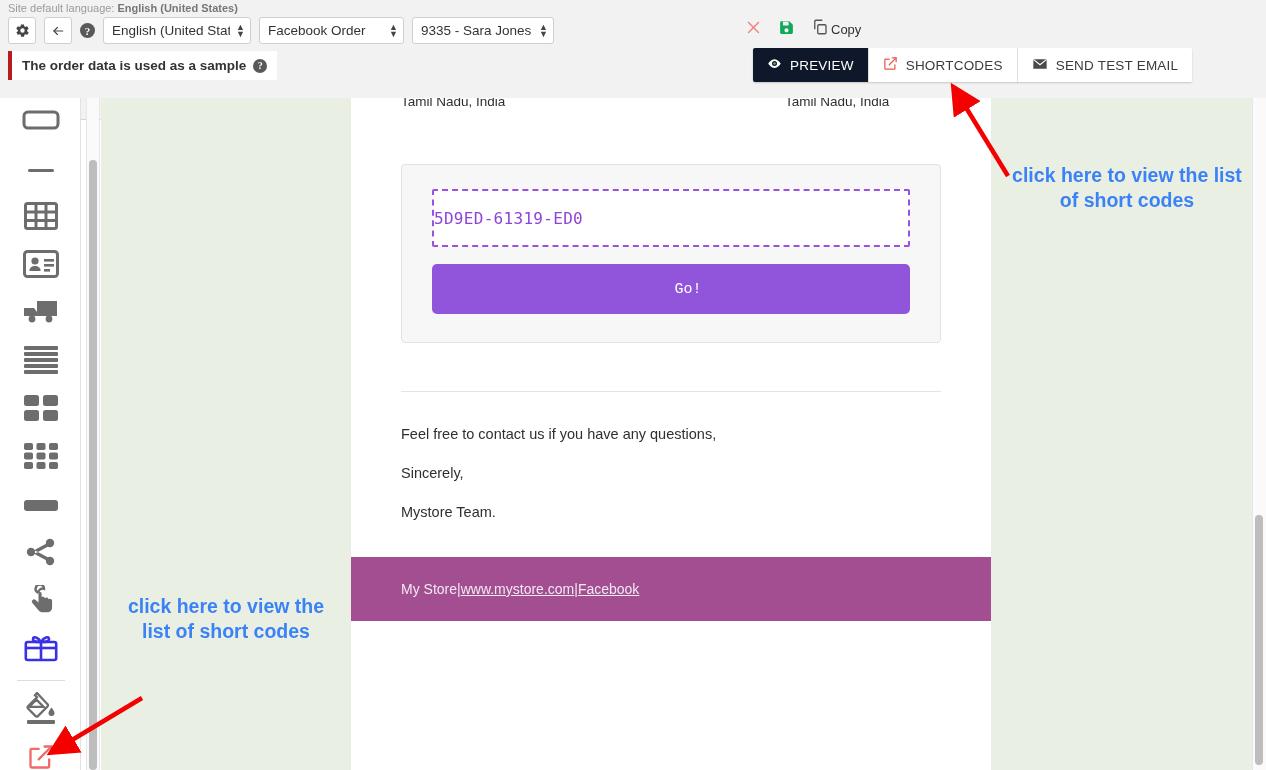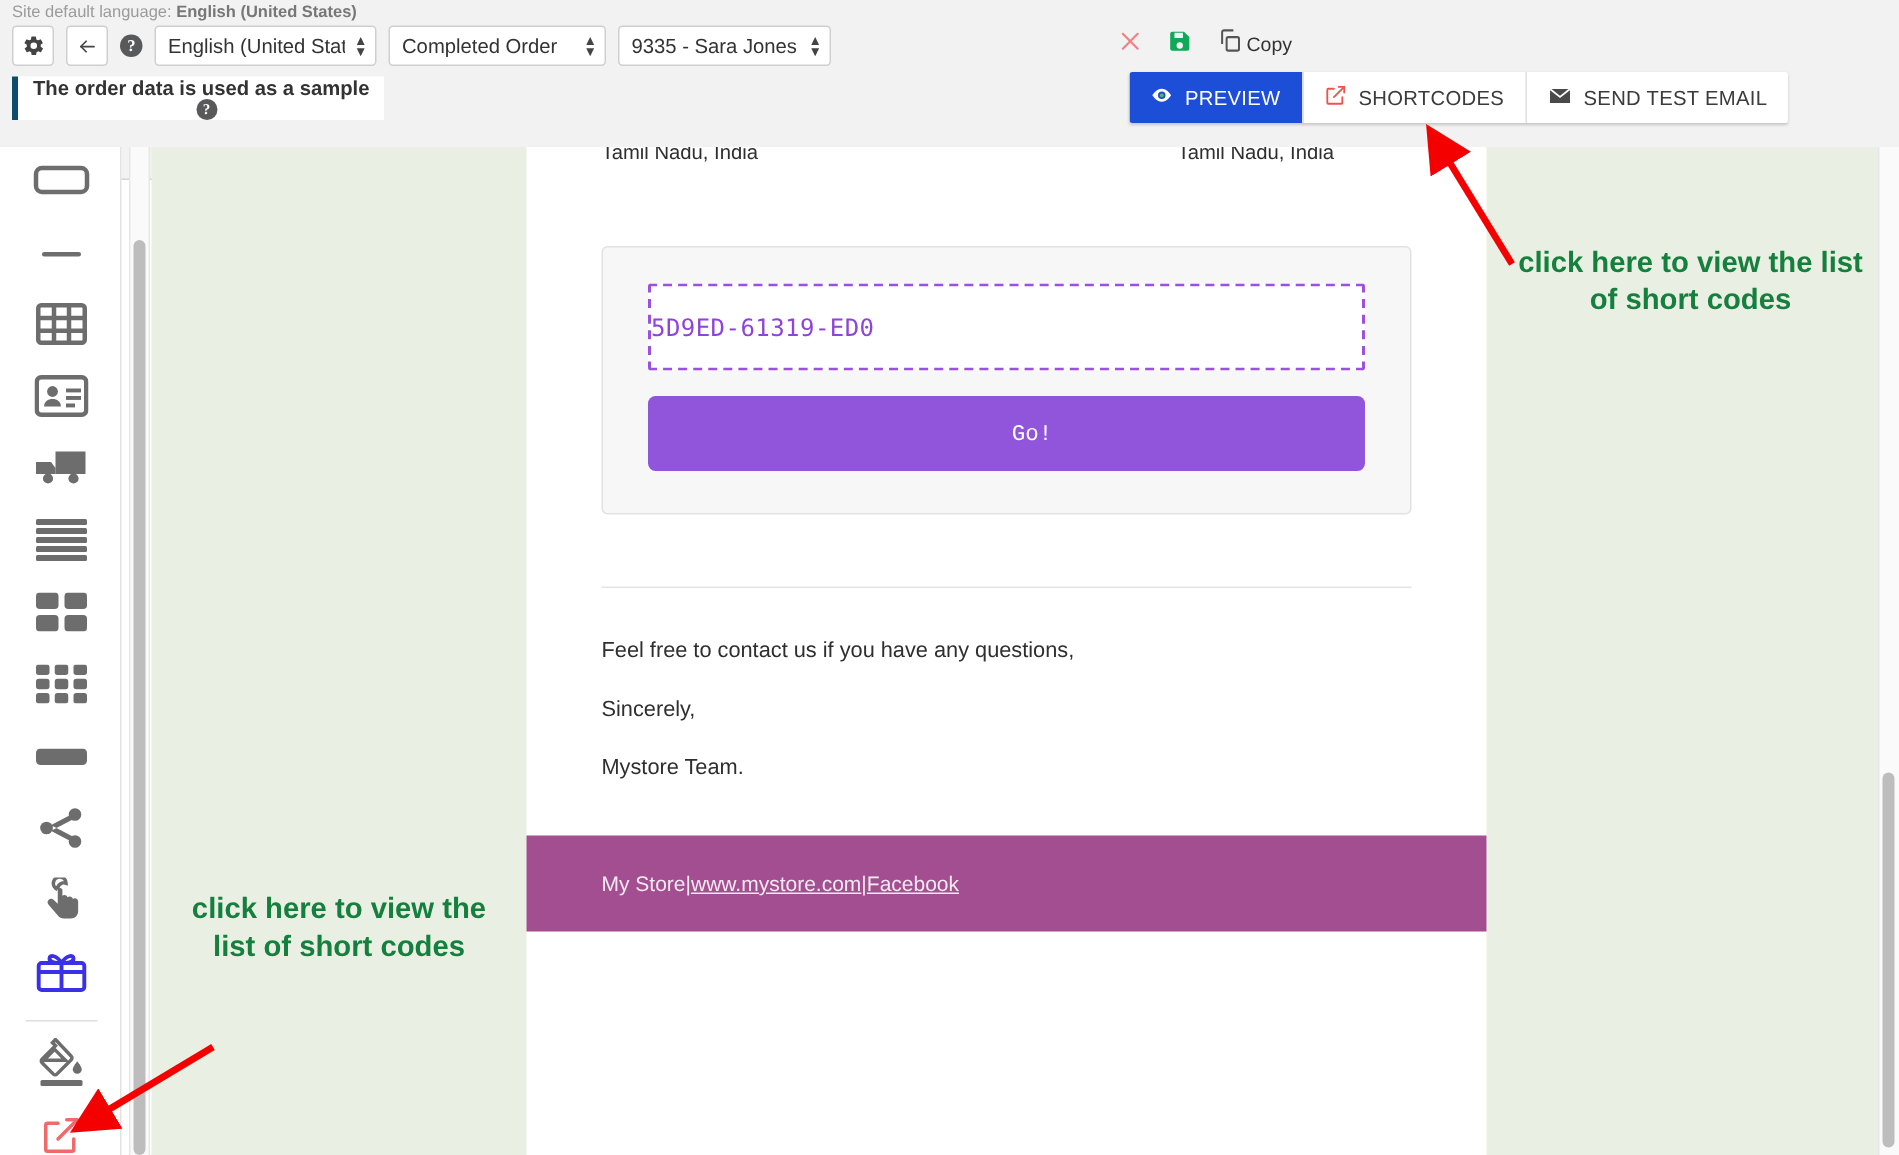"Completed Order" span.txt { text: Completed -> Facebook }
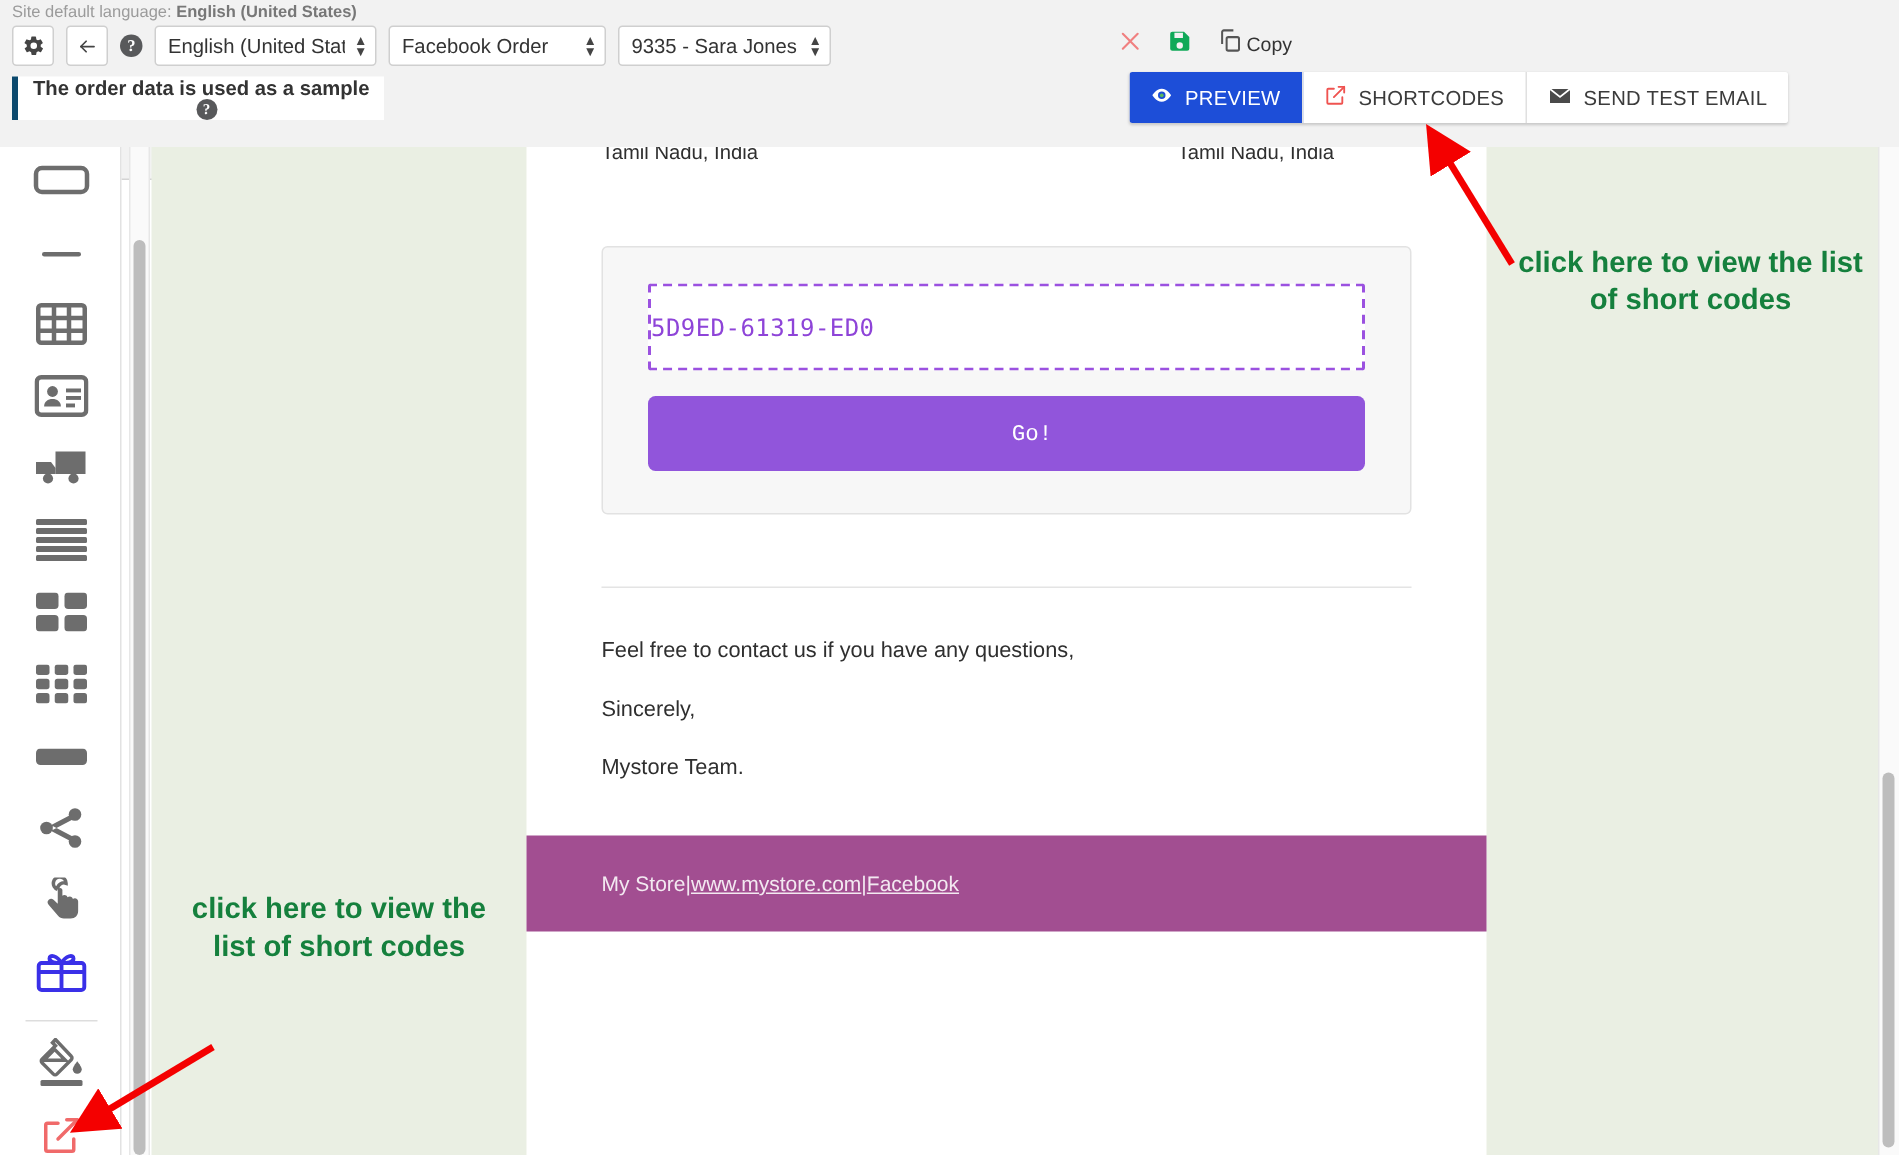"The order data is used" .sample-banner { border-left: 4px solid #0c4a6e -> 4px solid #b91c1c; flex-direction: column -> none }
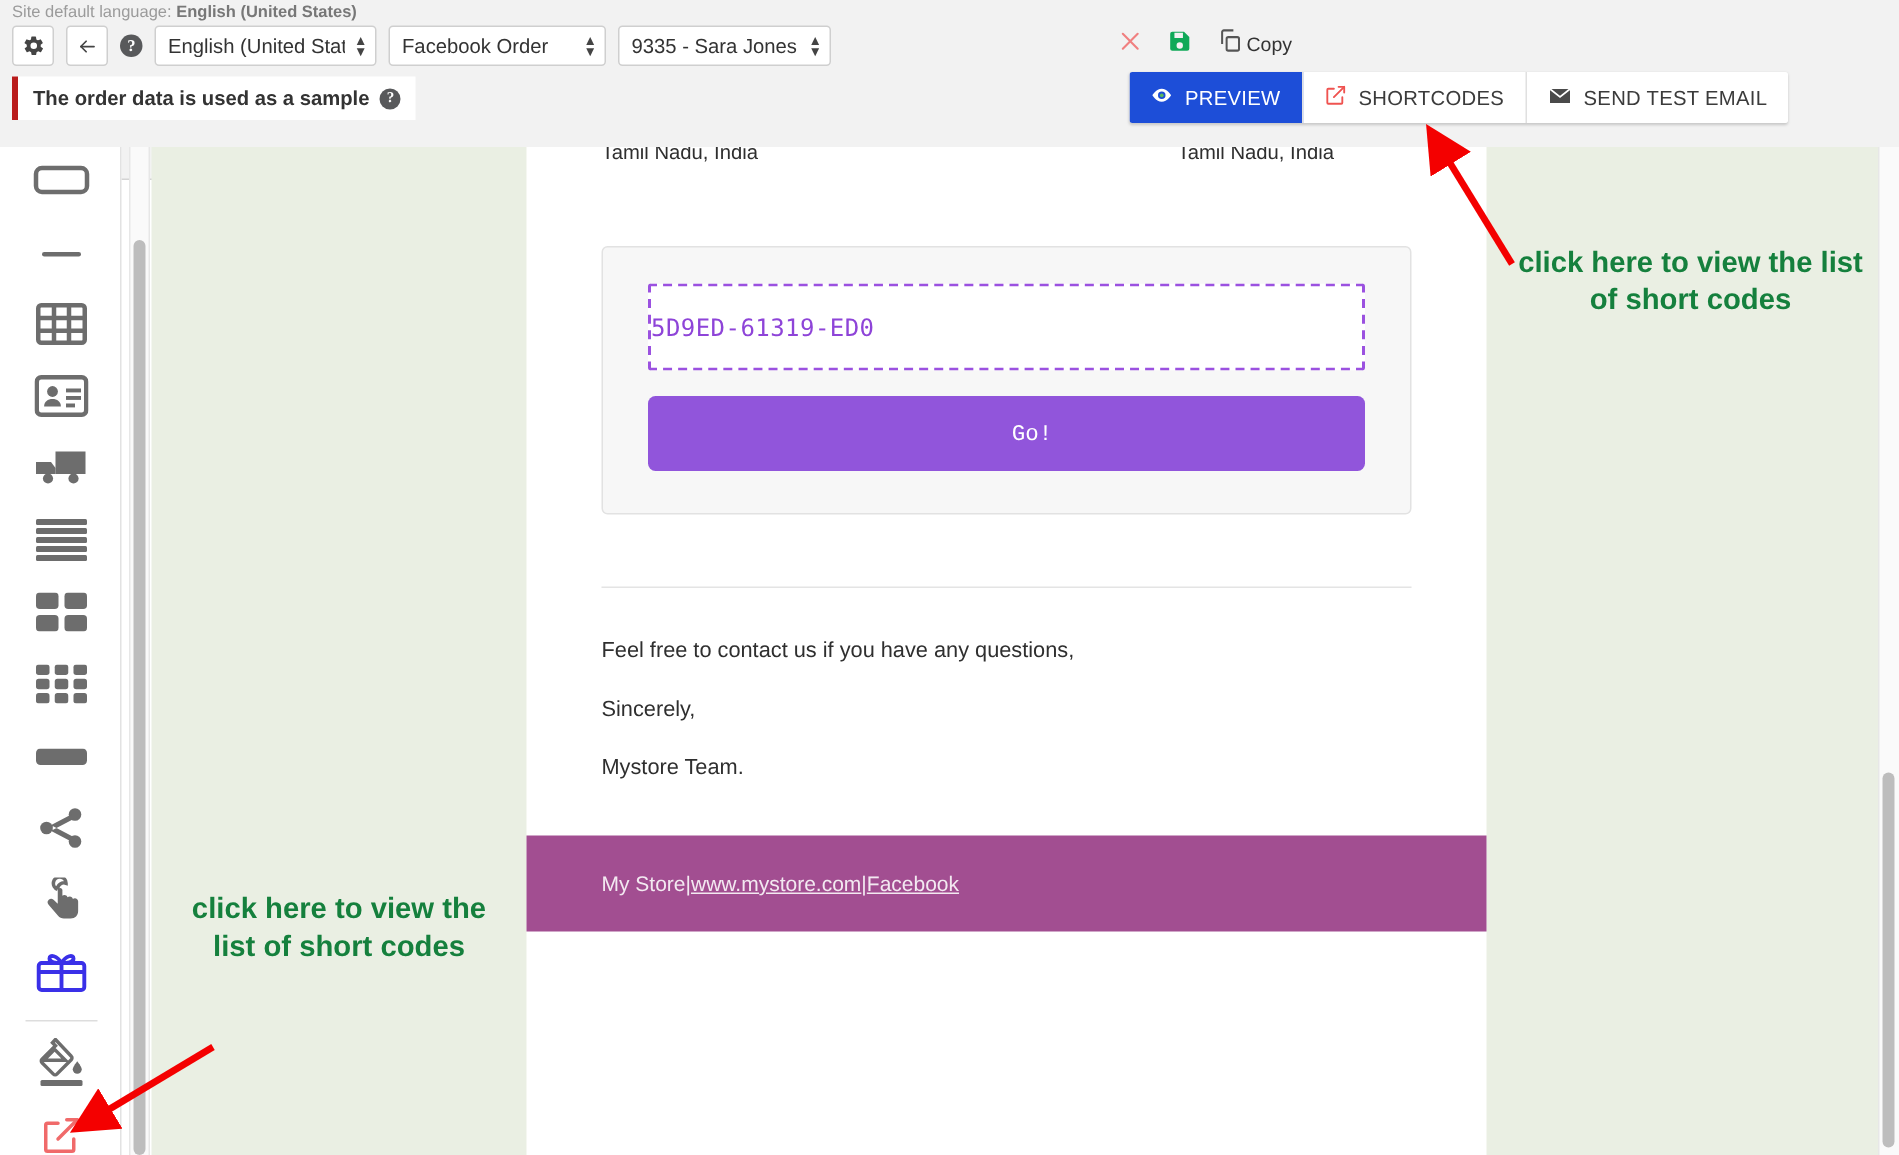"PREVIEW" .action-btn.primary { background: #1d4ed8 -> #0f172a }
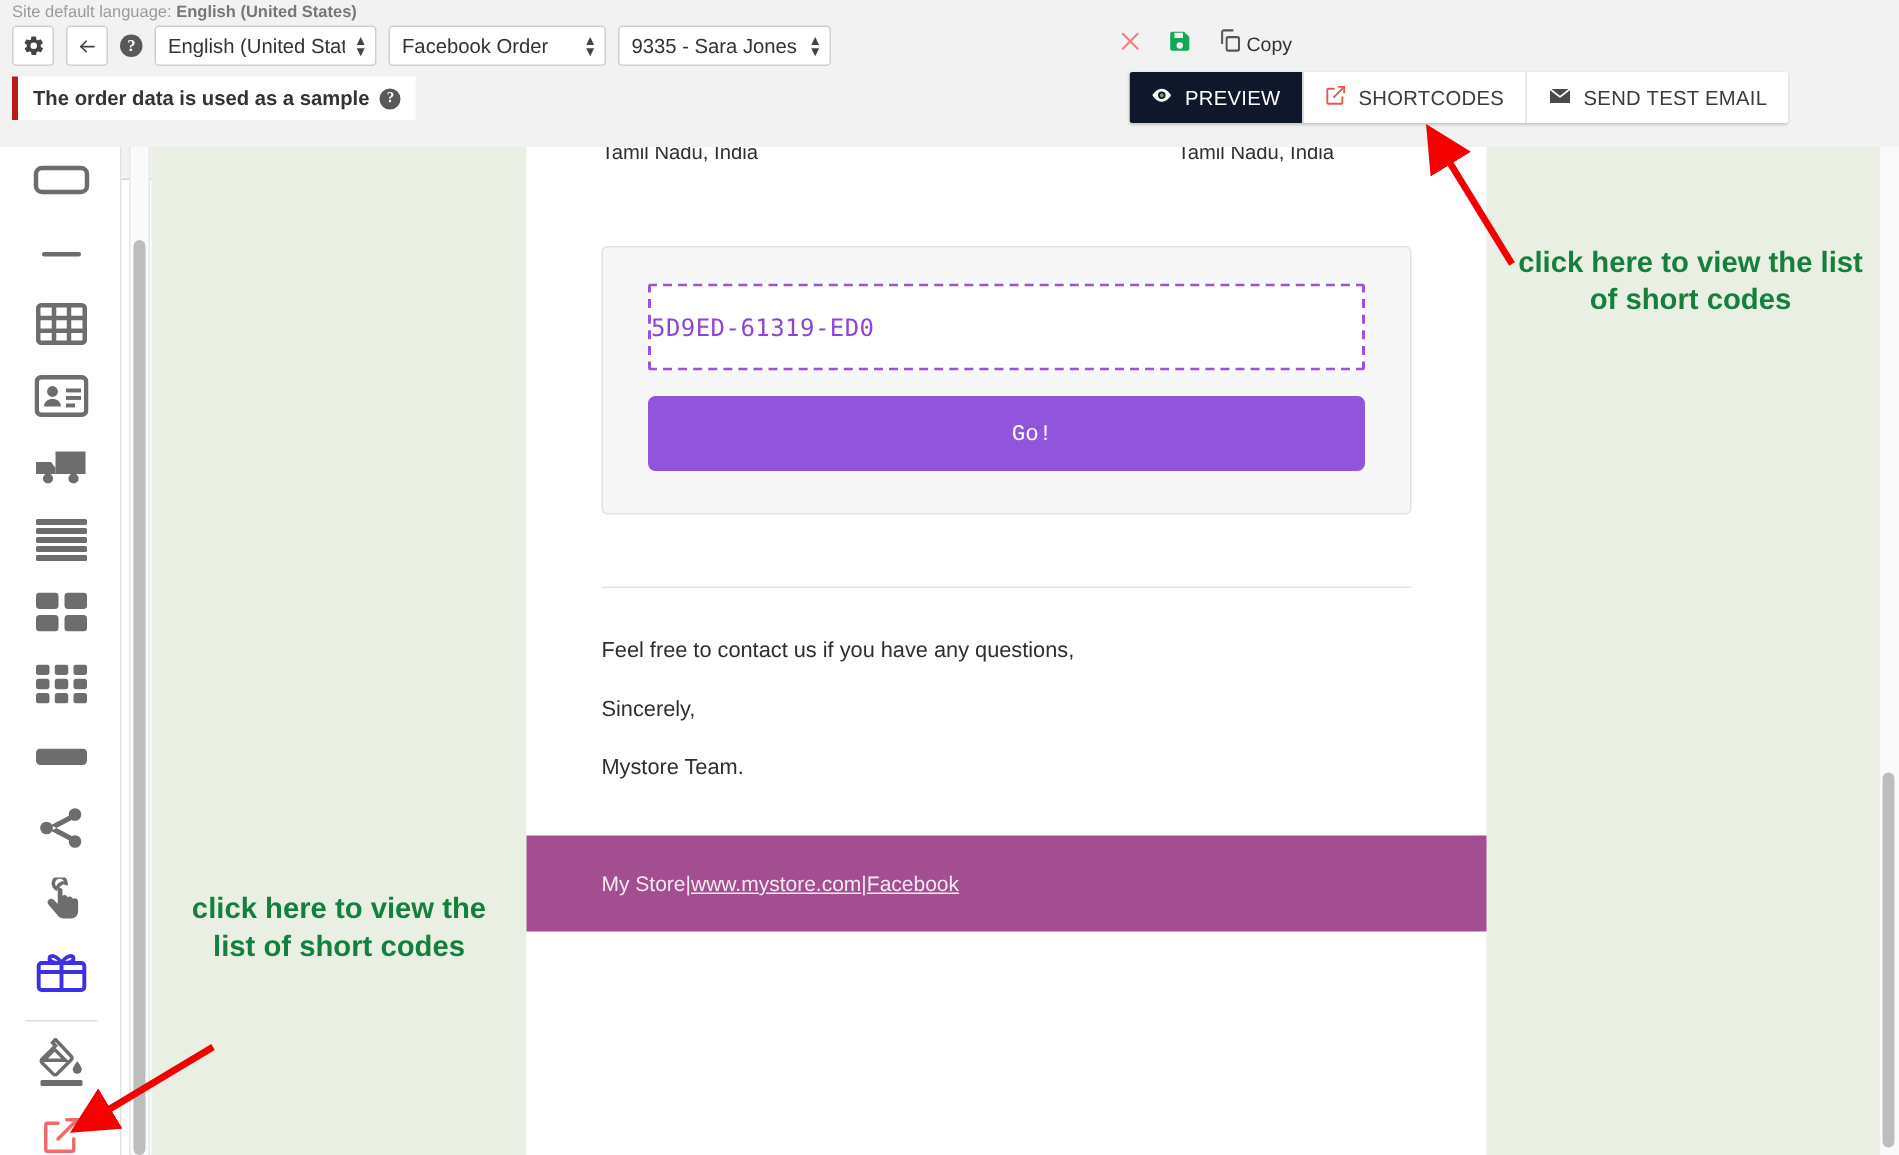"click here to view the" .anno { color: #15803d -> #3b82f6 }
